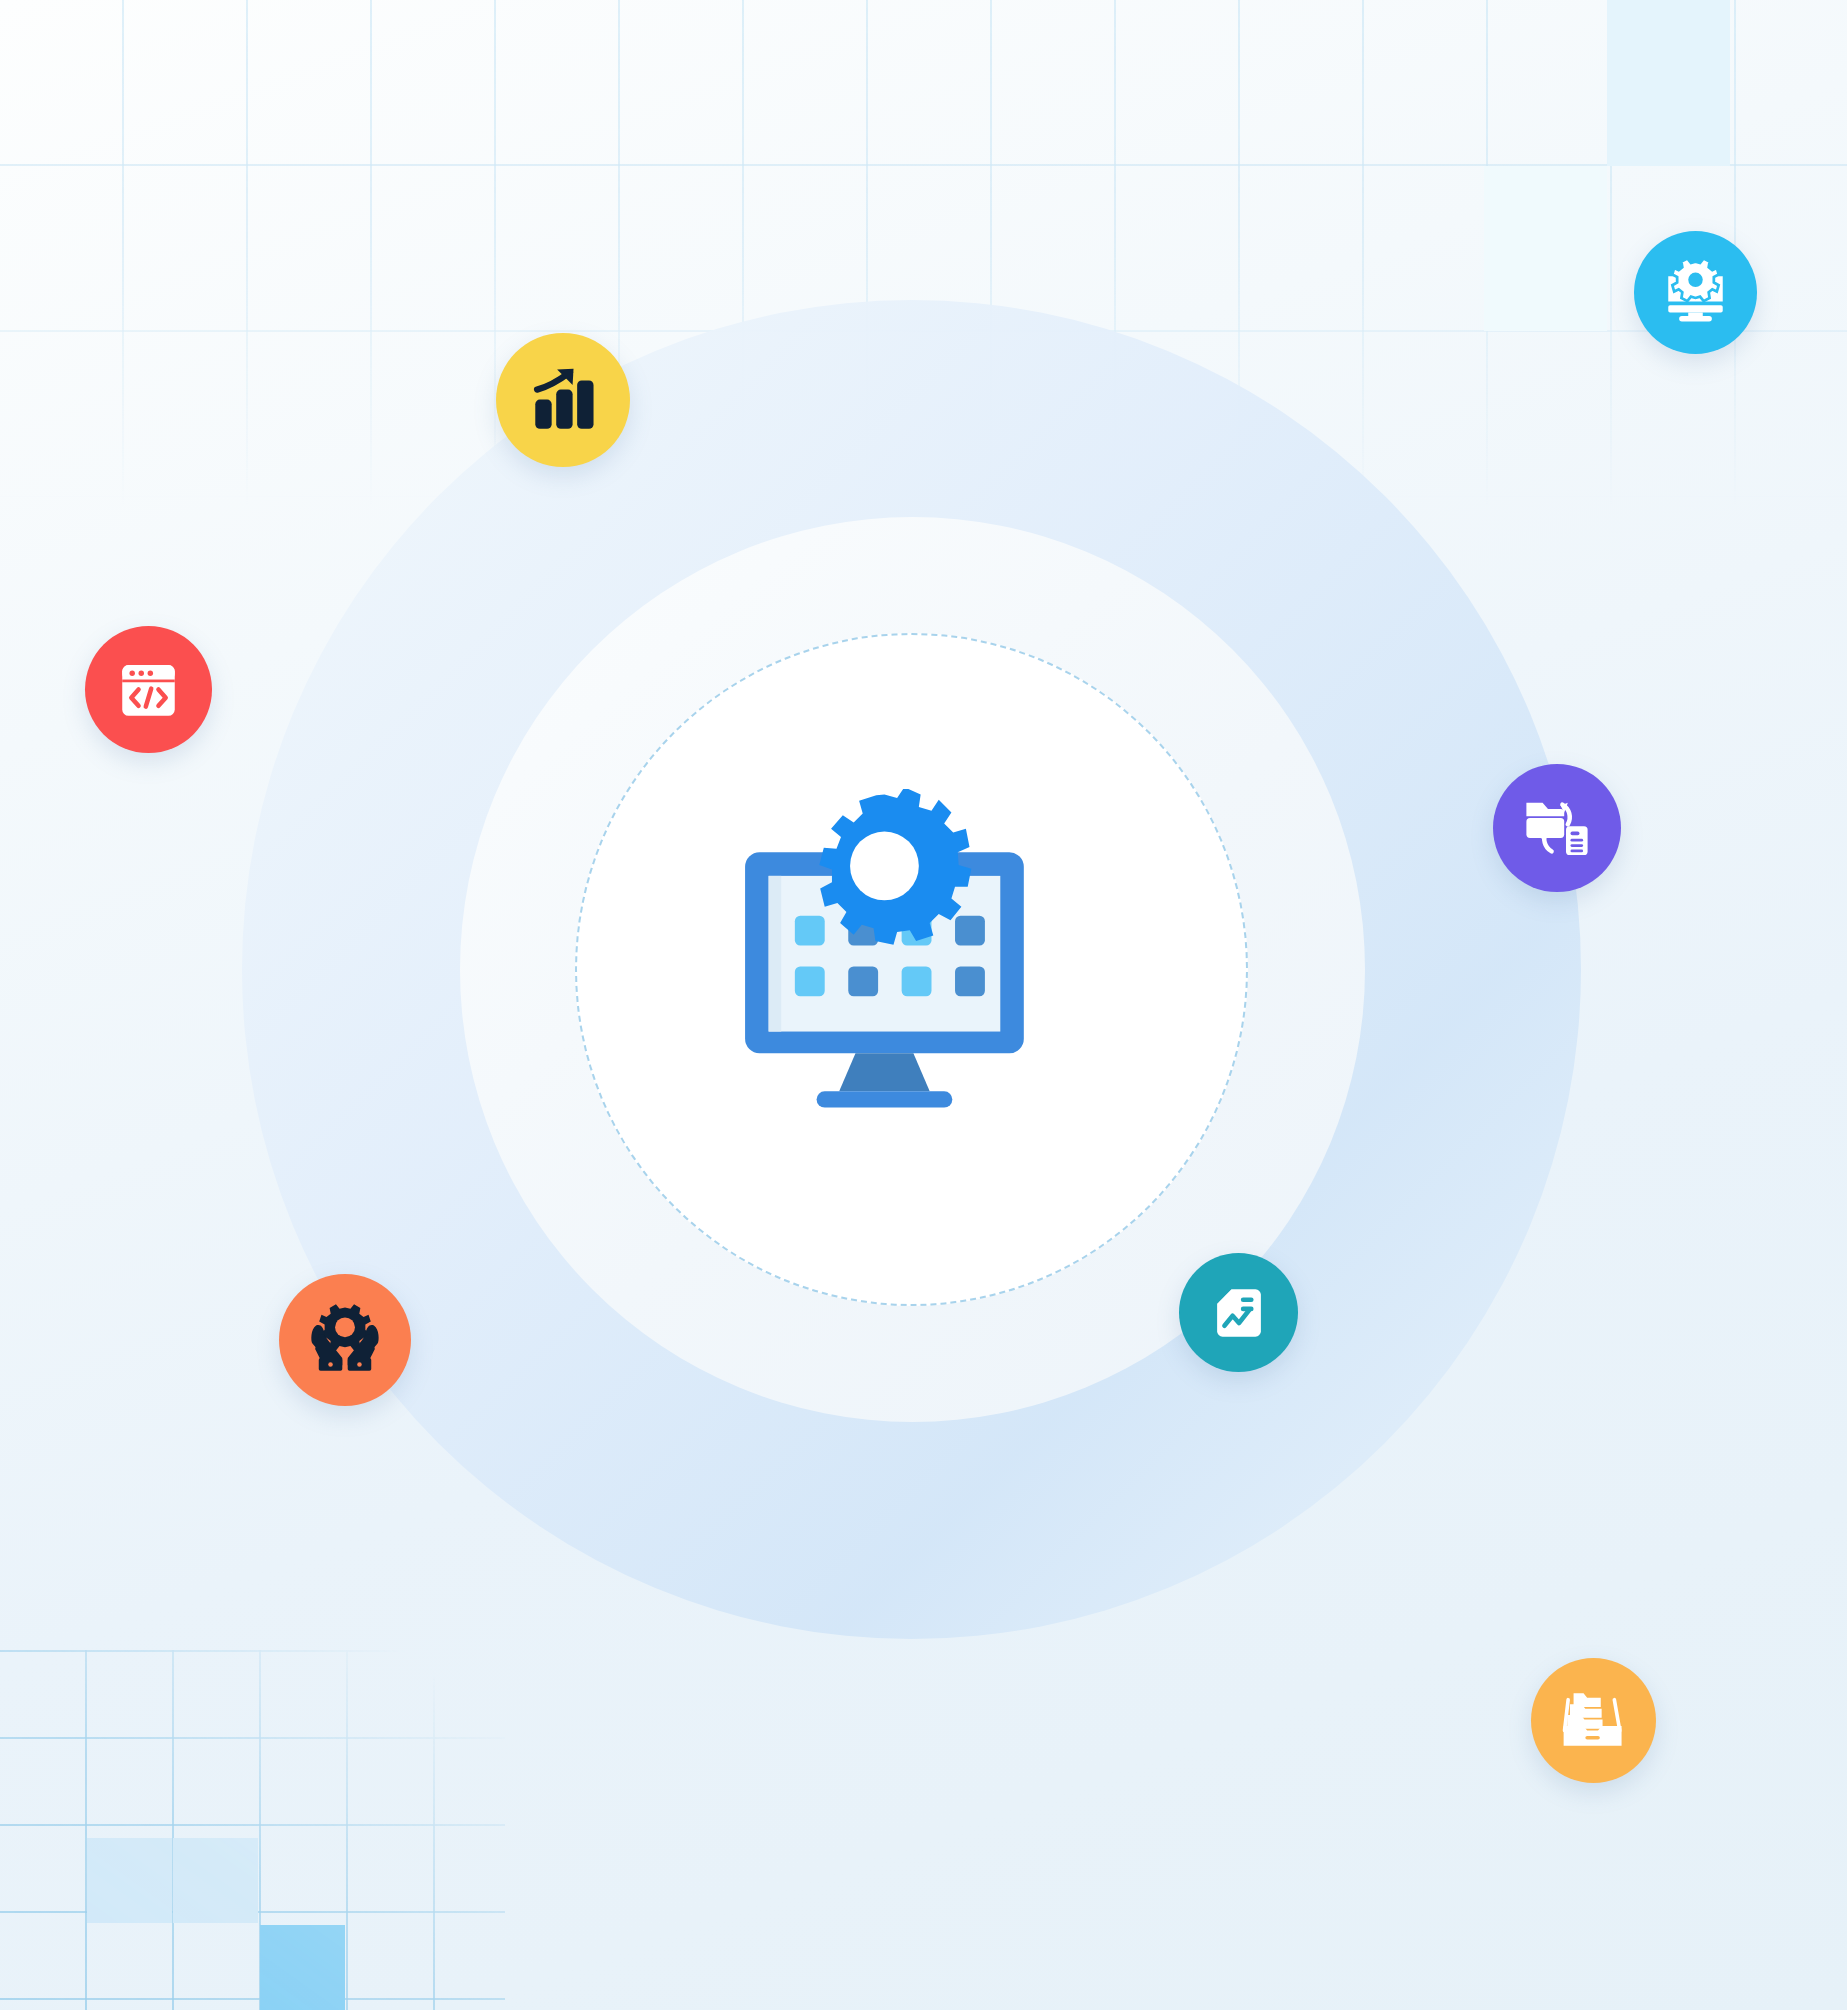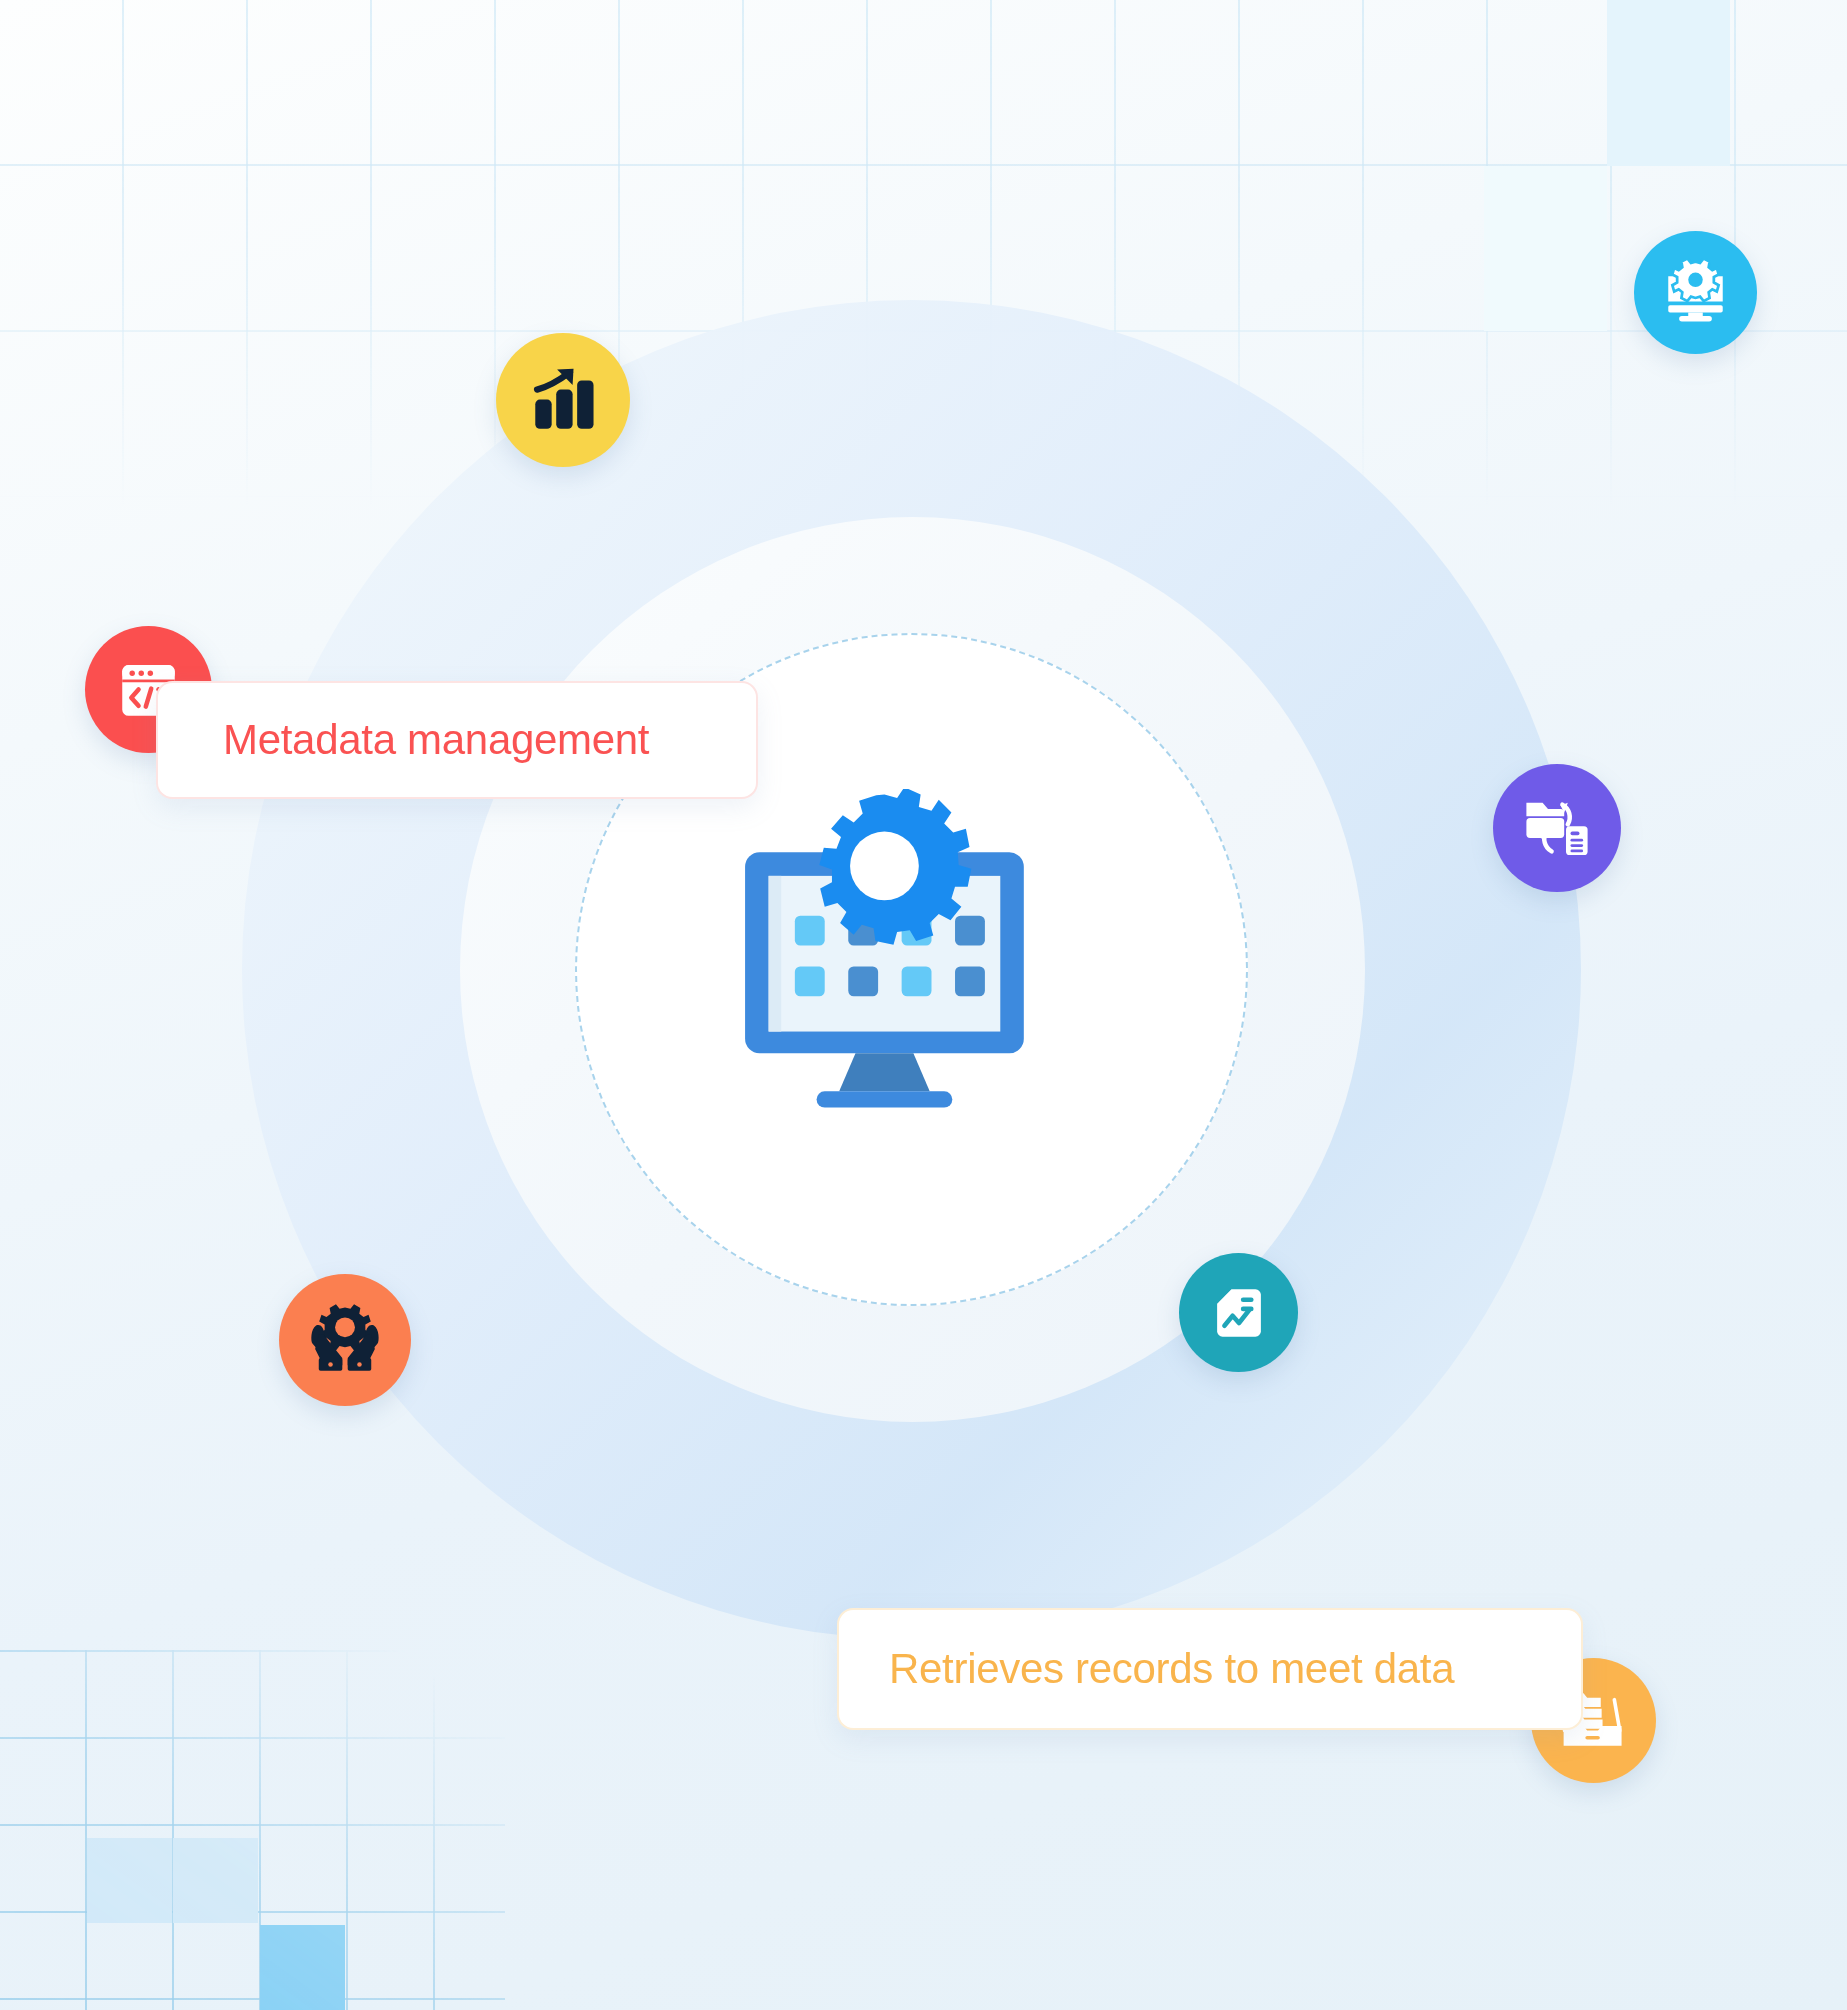"Metadata management" div.pill { html: <div> <span>Metadata management</span> </div> -> none }
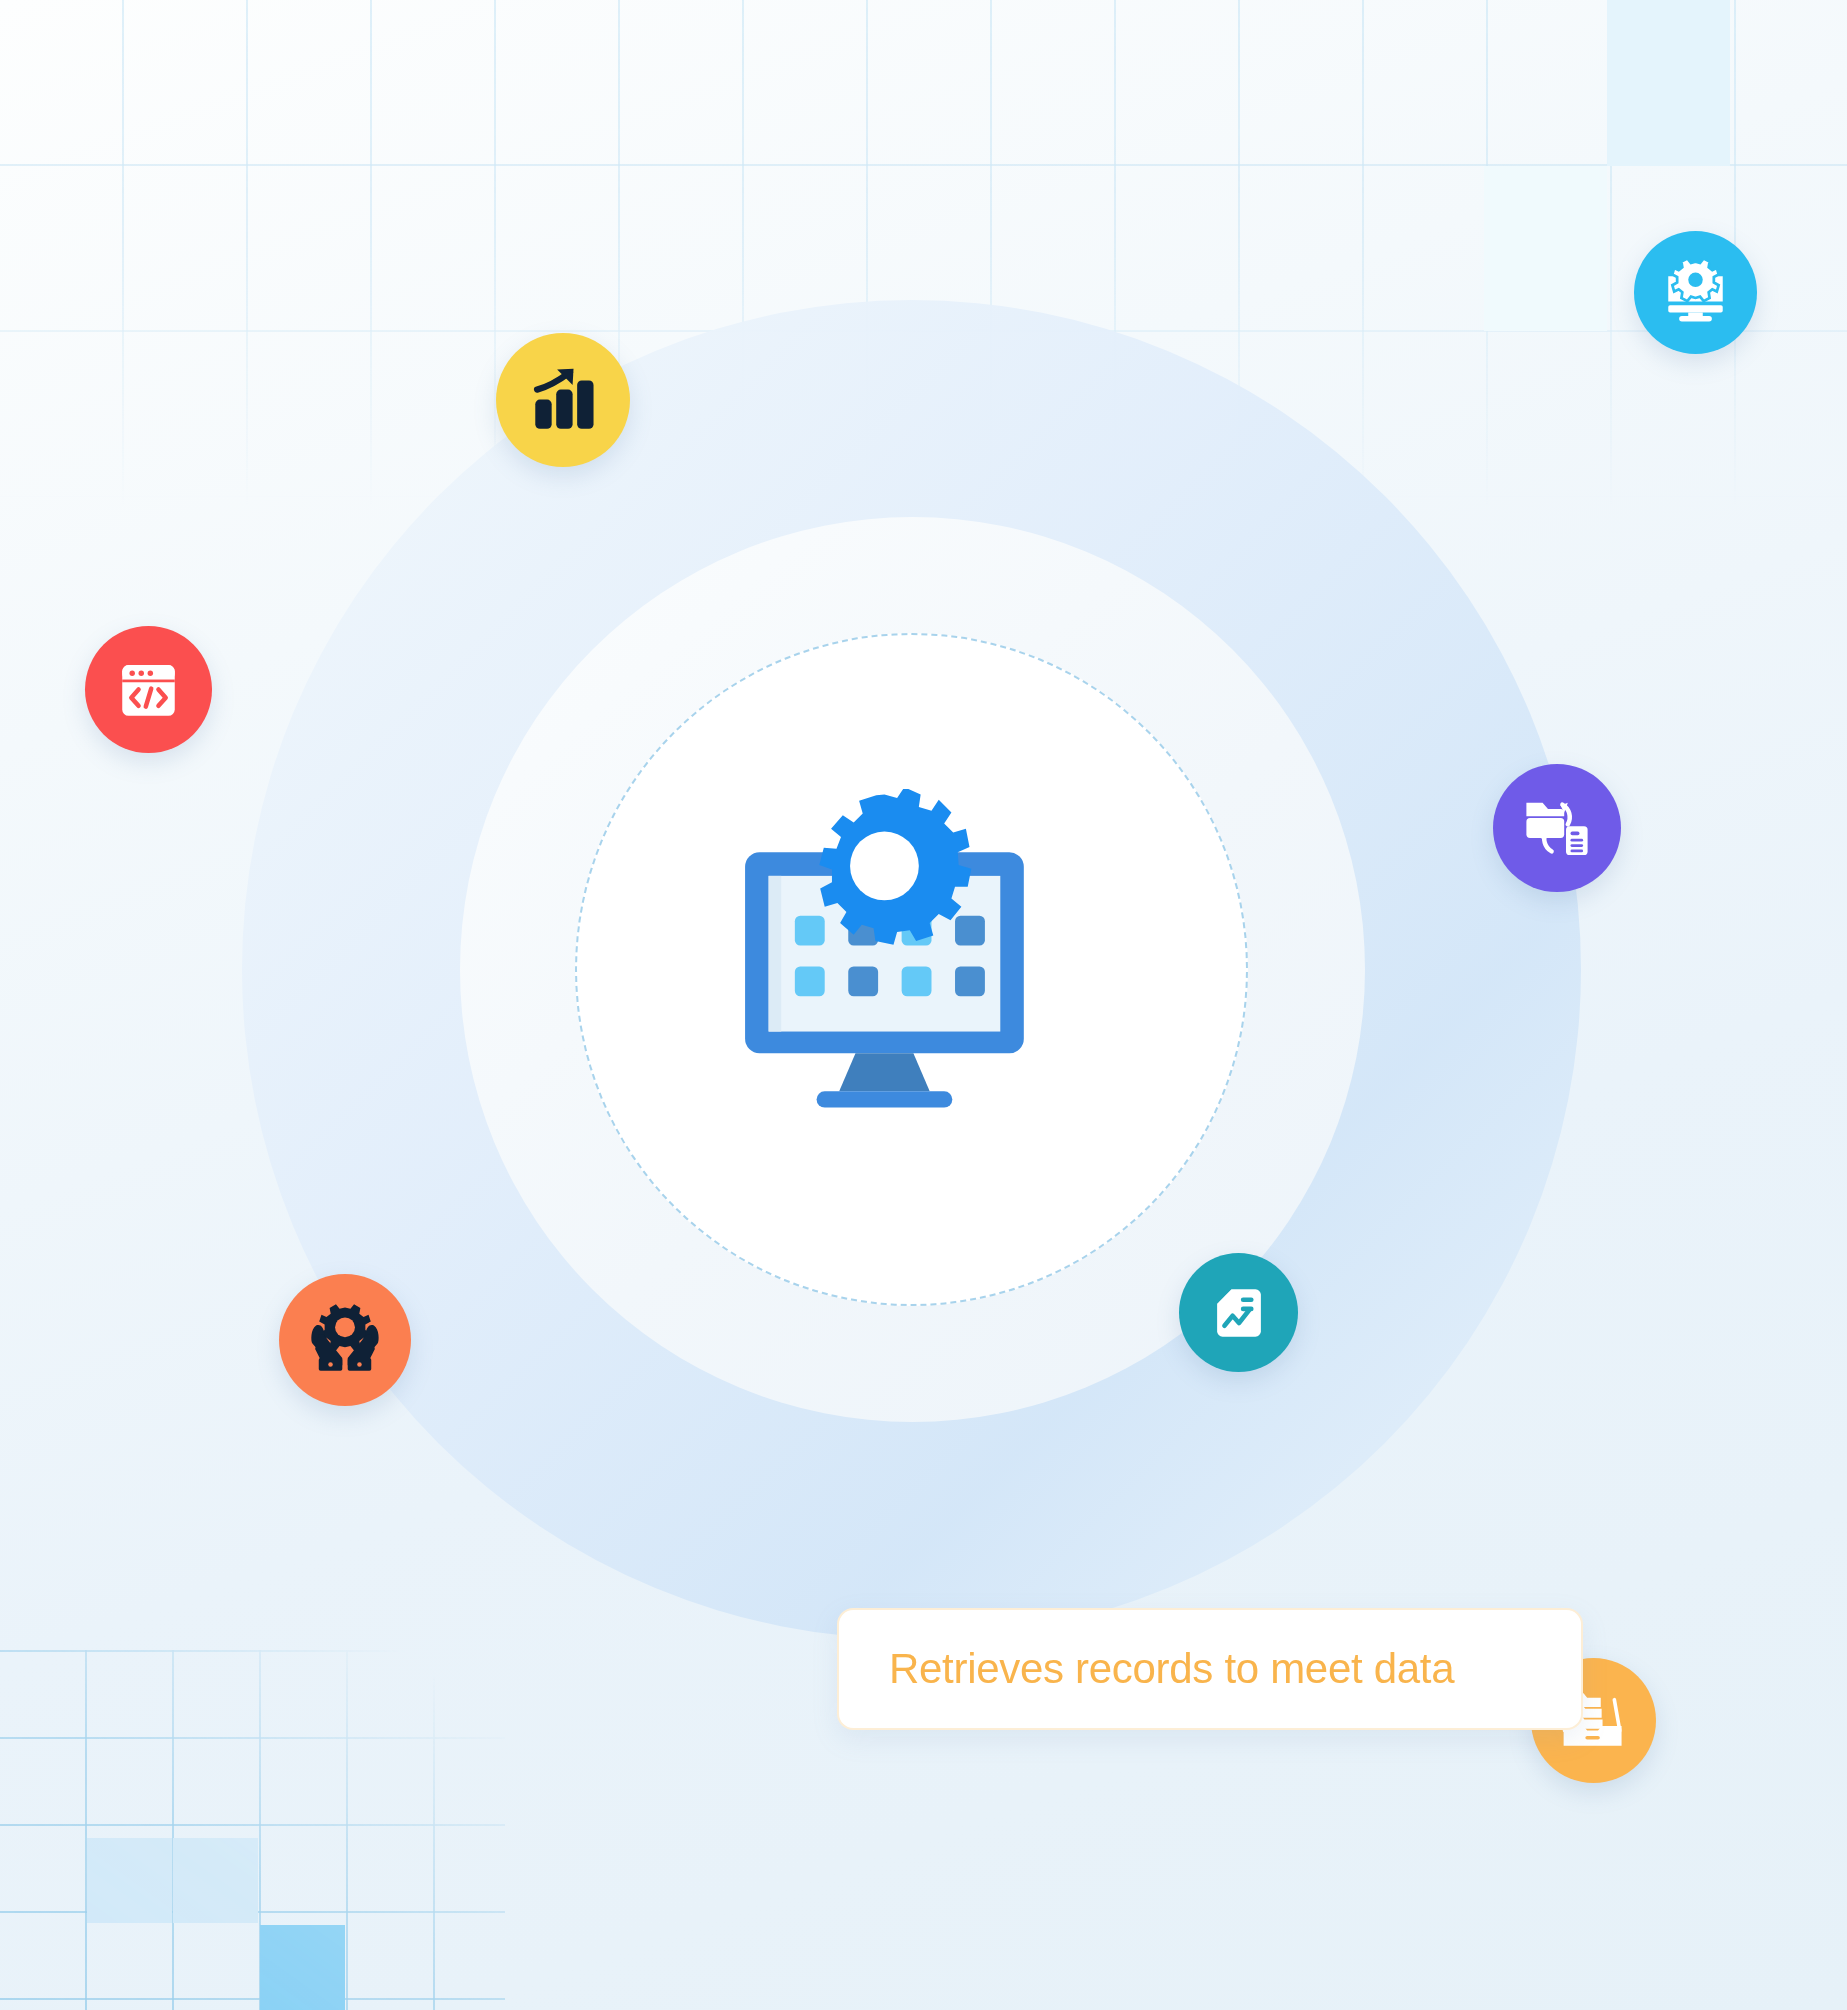"Retrieves records to meet data" div.pill { html: <div> <span>Retrieves records to meet data</span> </div> -> none }
